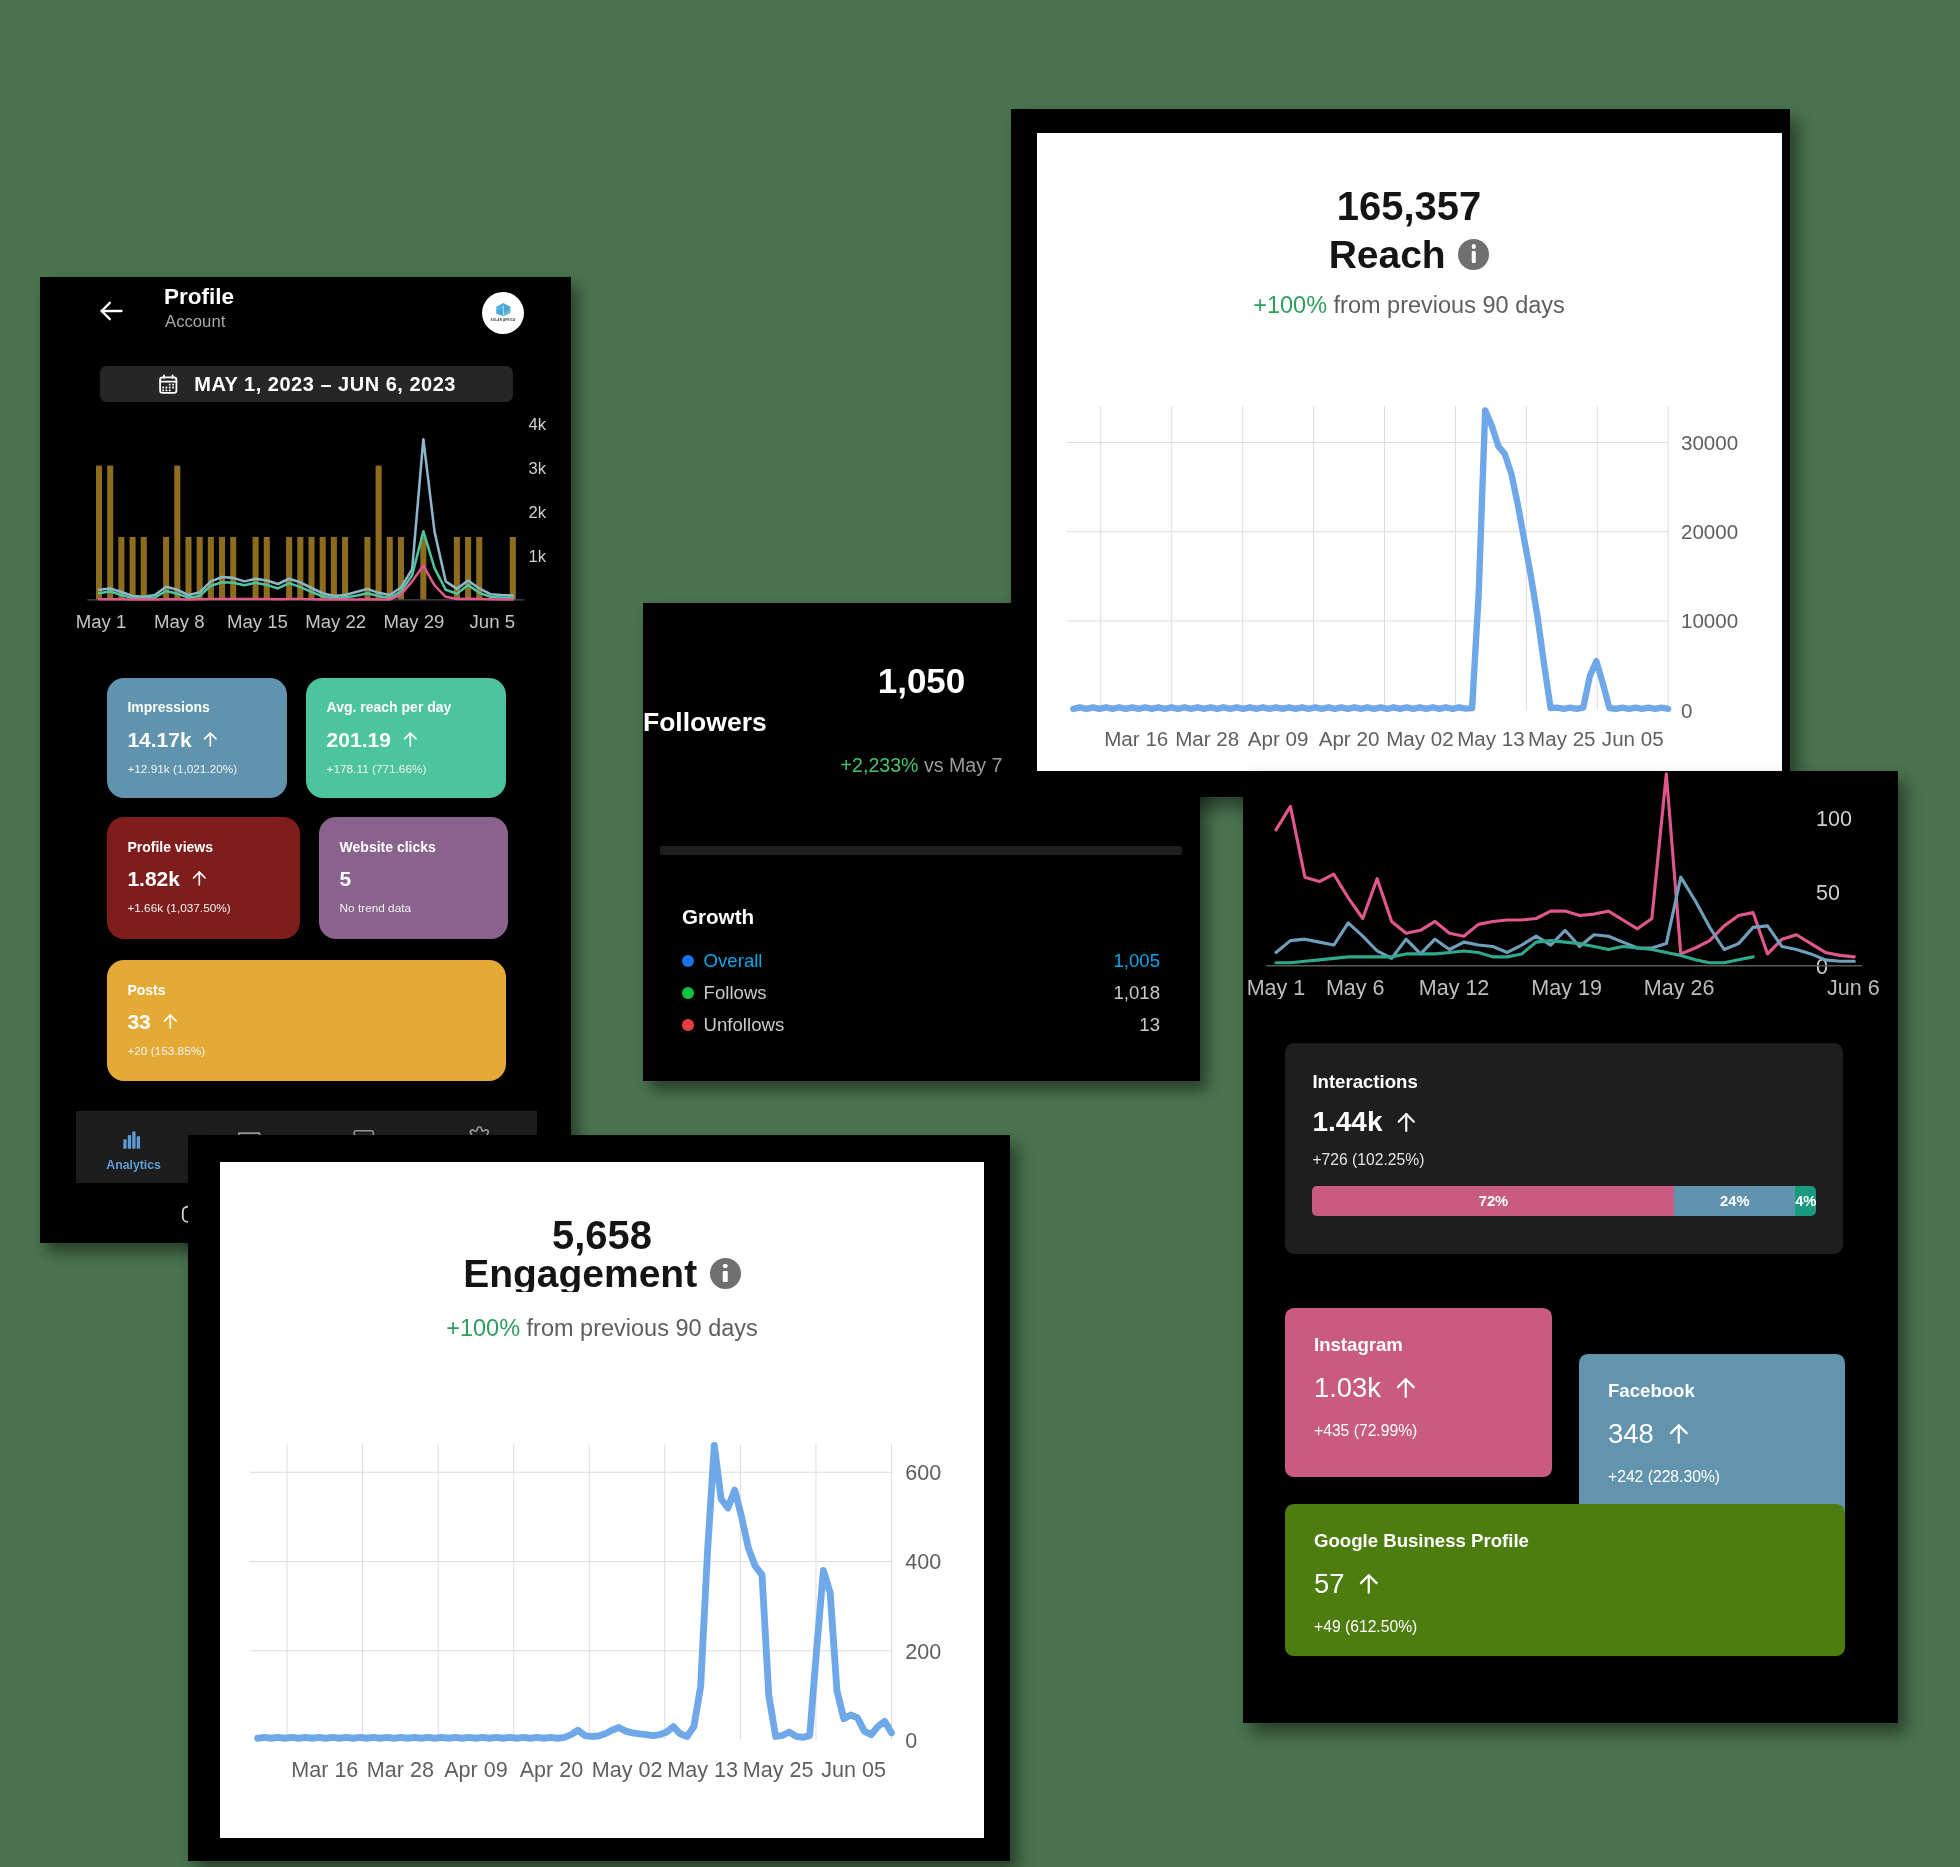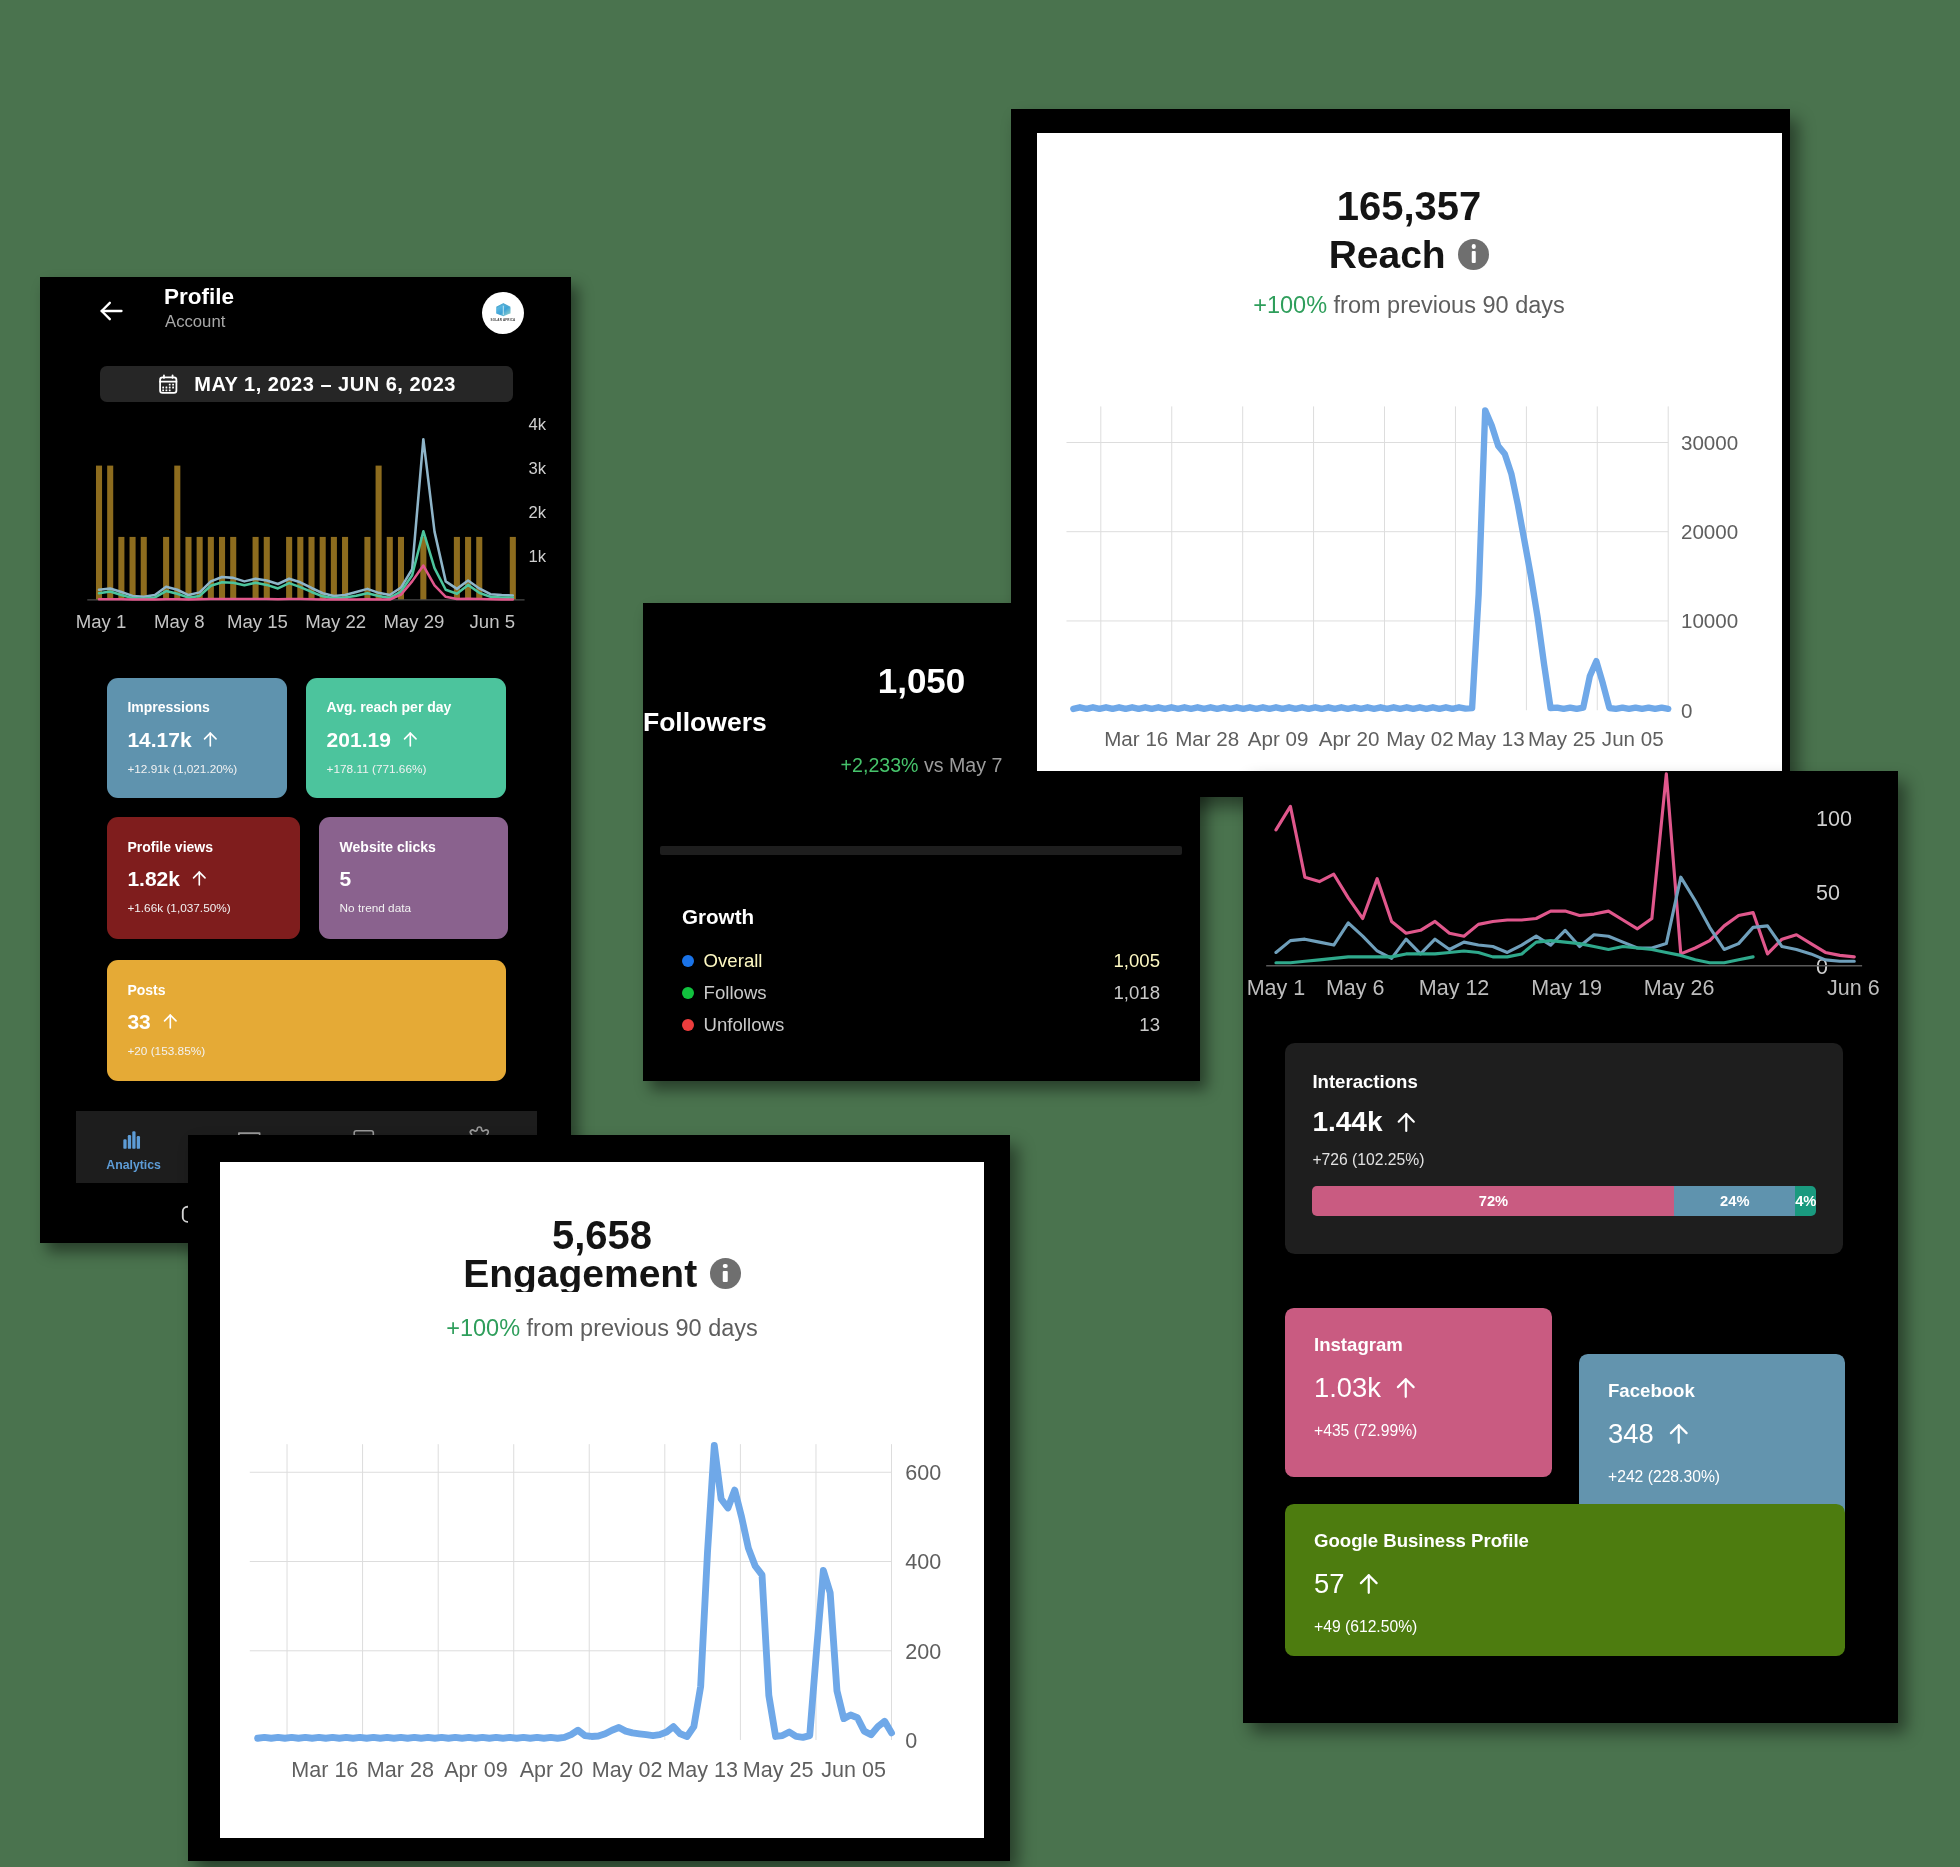"Impressions" .mcard { border-radius: 11px -> 17px }
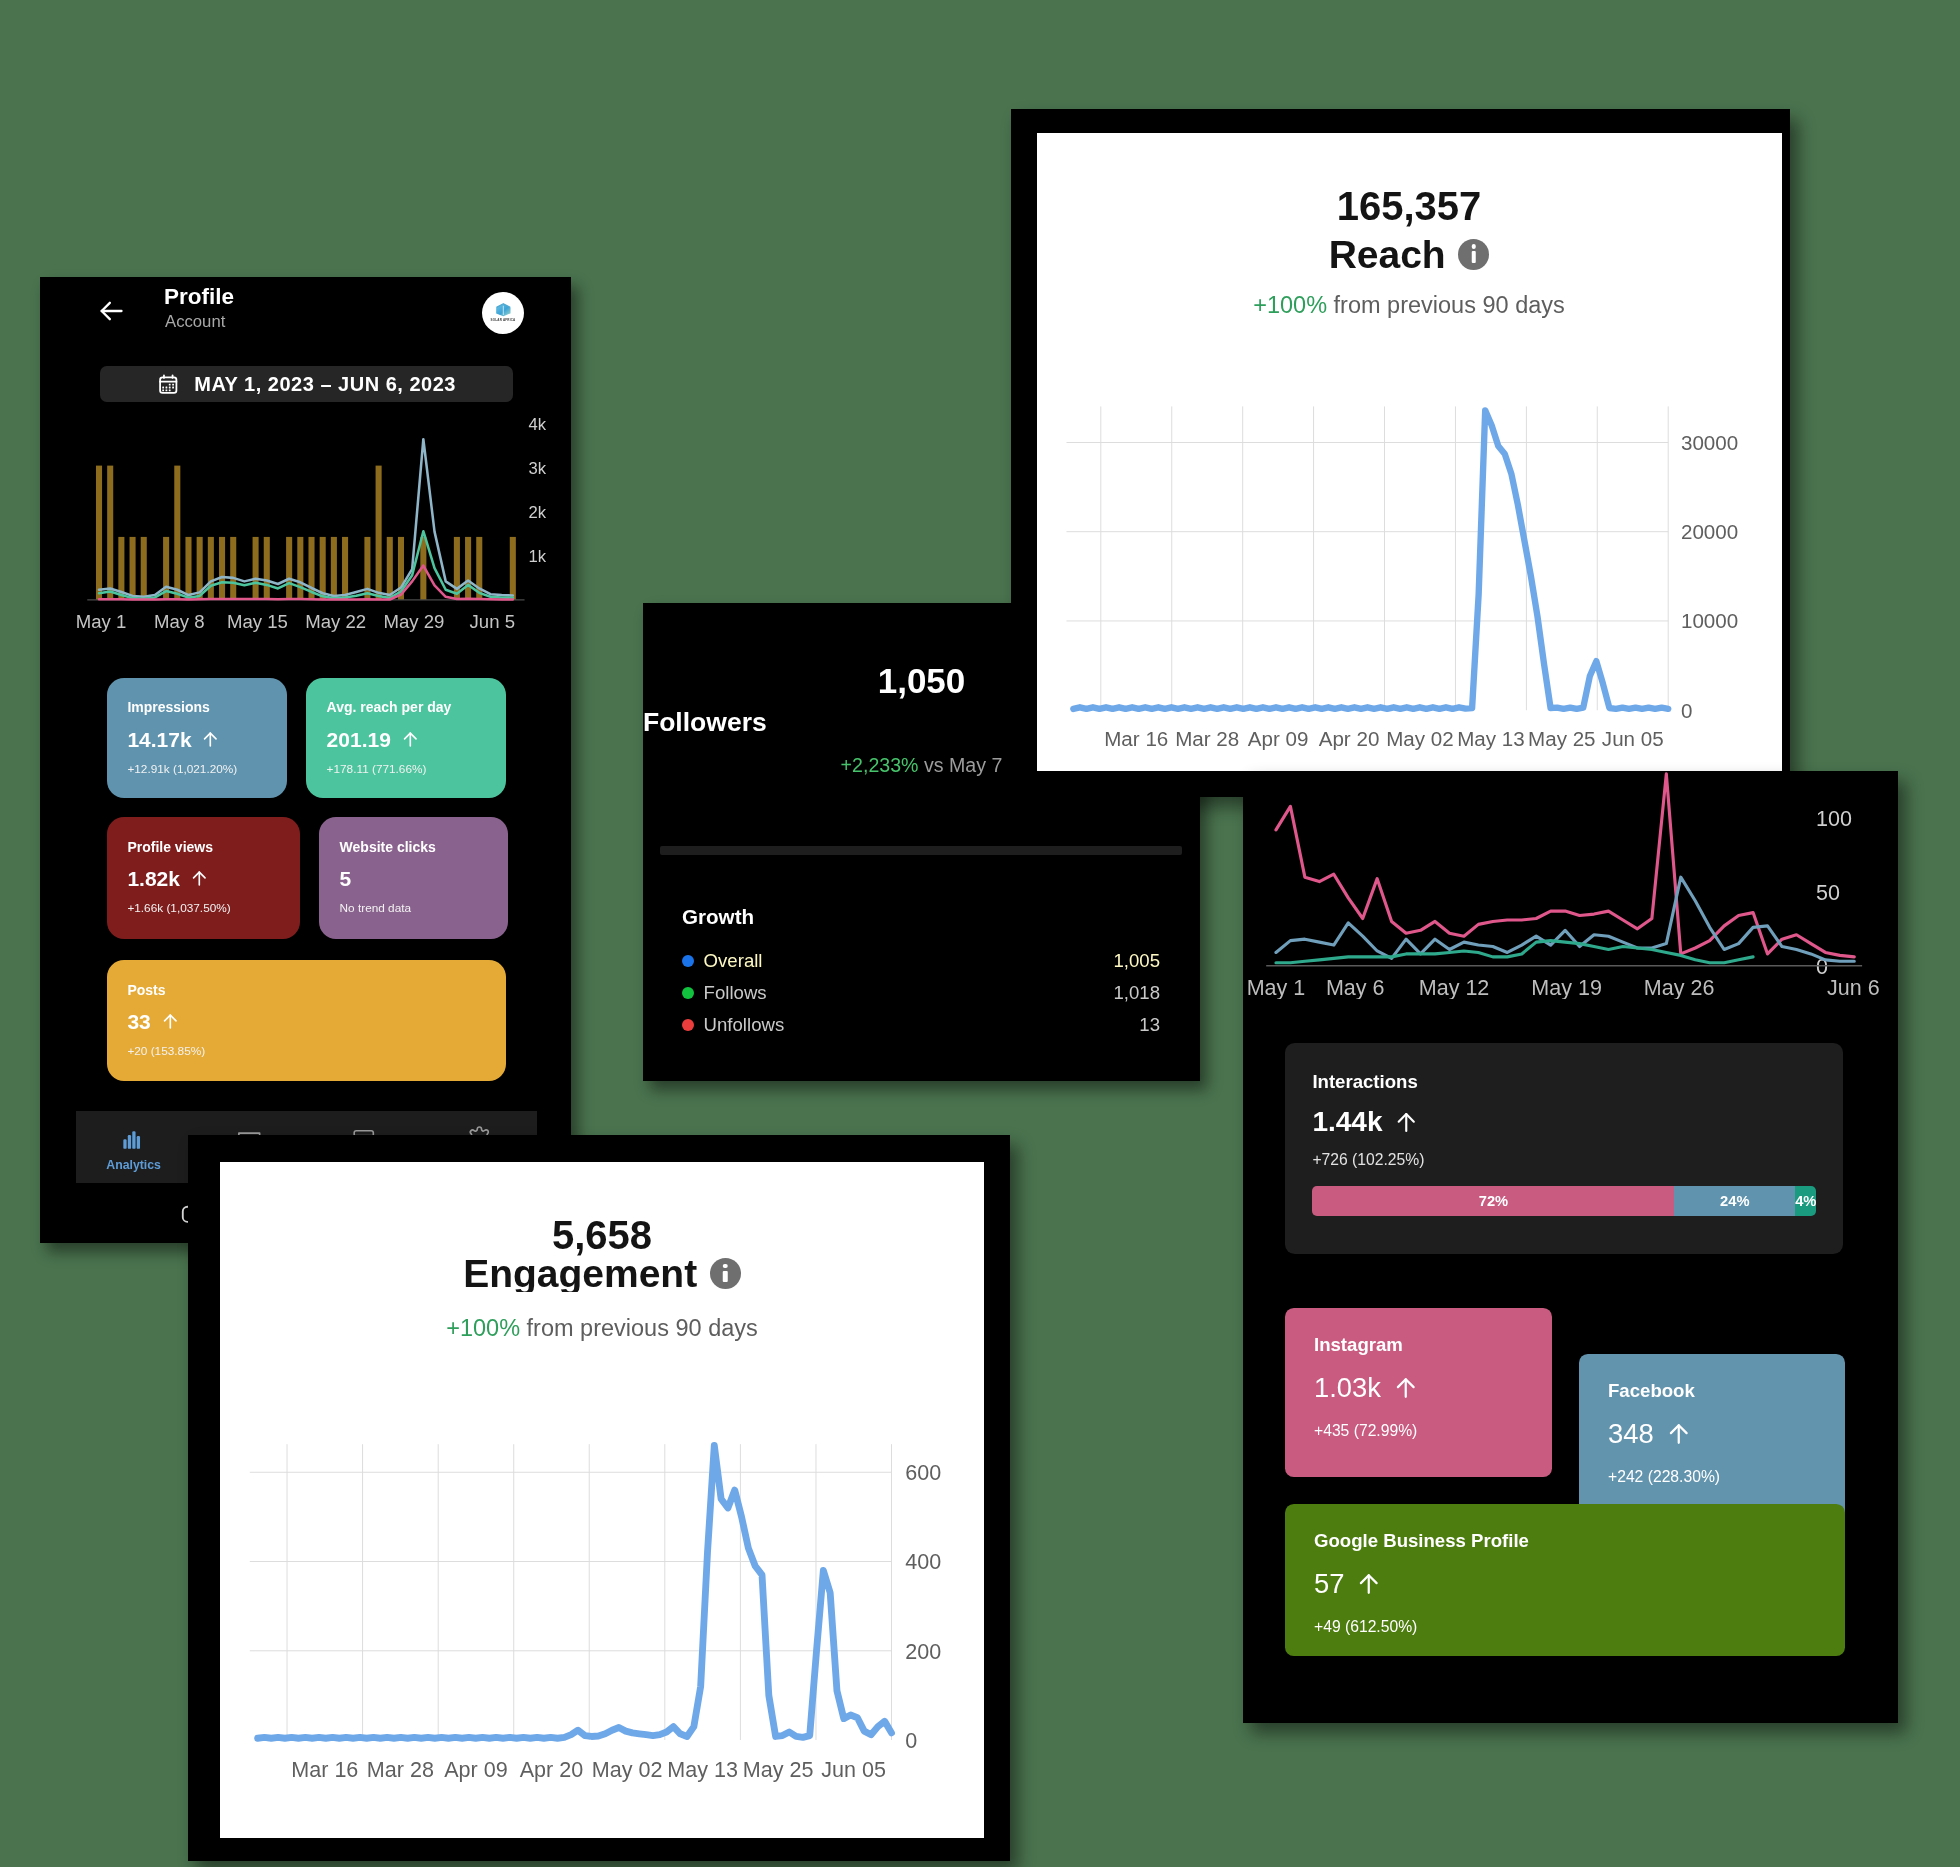"Overall" .fl-row.first .fl-label,.fl-row.first .fl-num { color: #fef9c3 -> #0ea5e9 }
